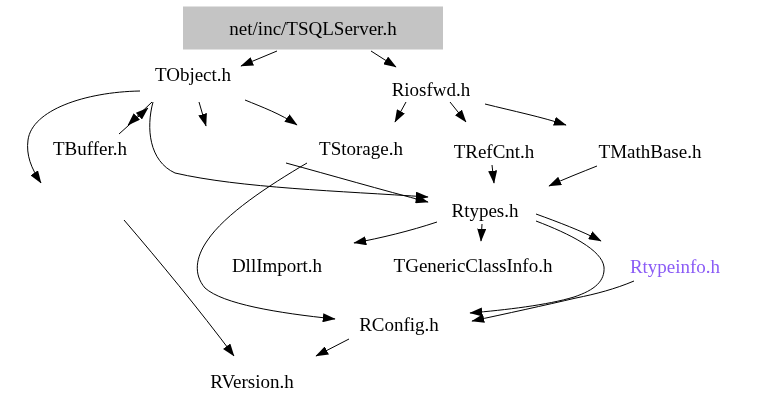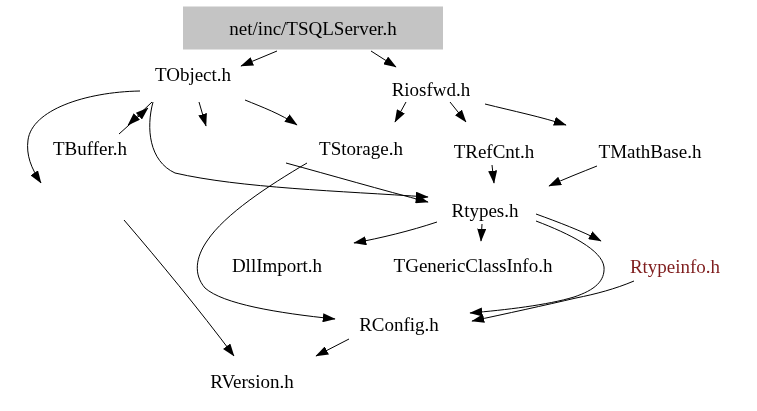"Rtypeinfo.h" div.node { color: #7f1d1d -> #8b5cf6 }
